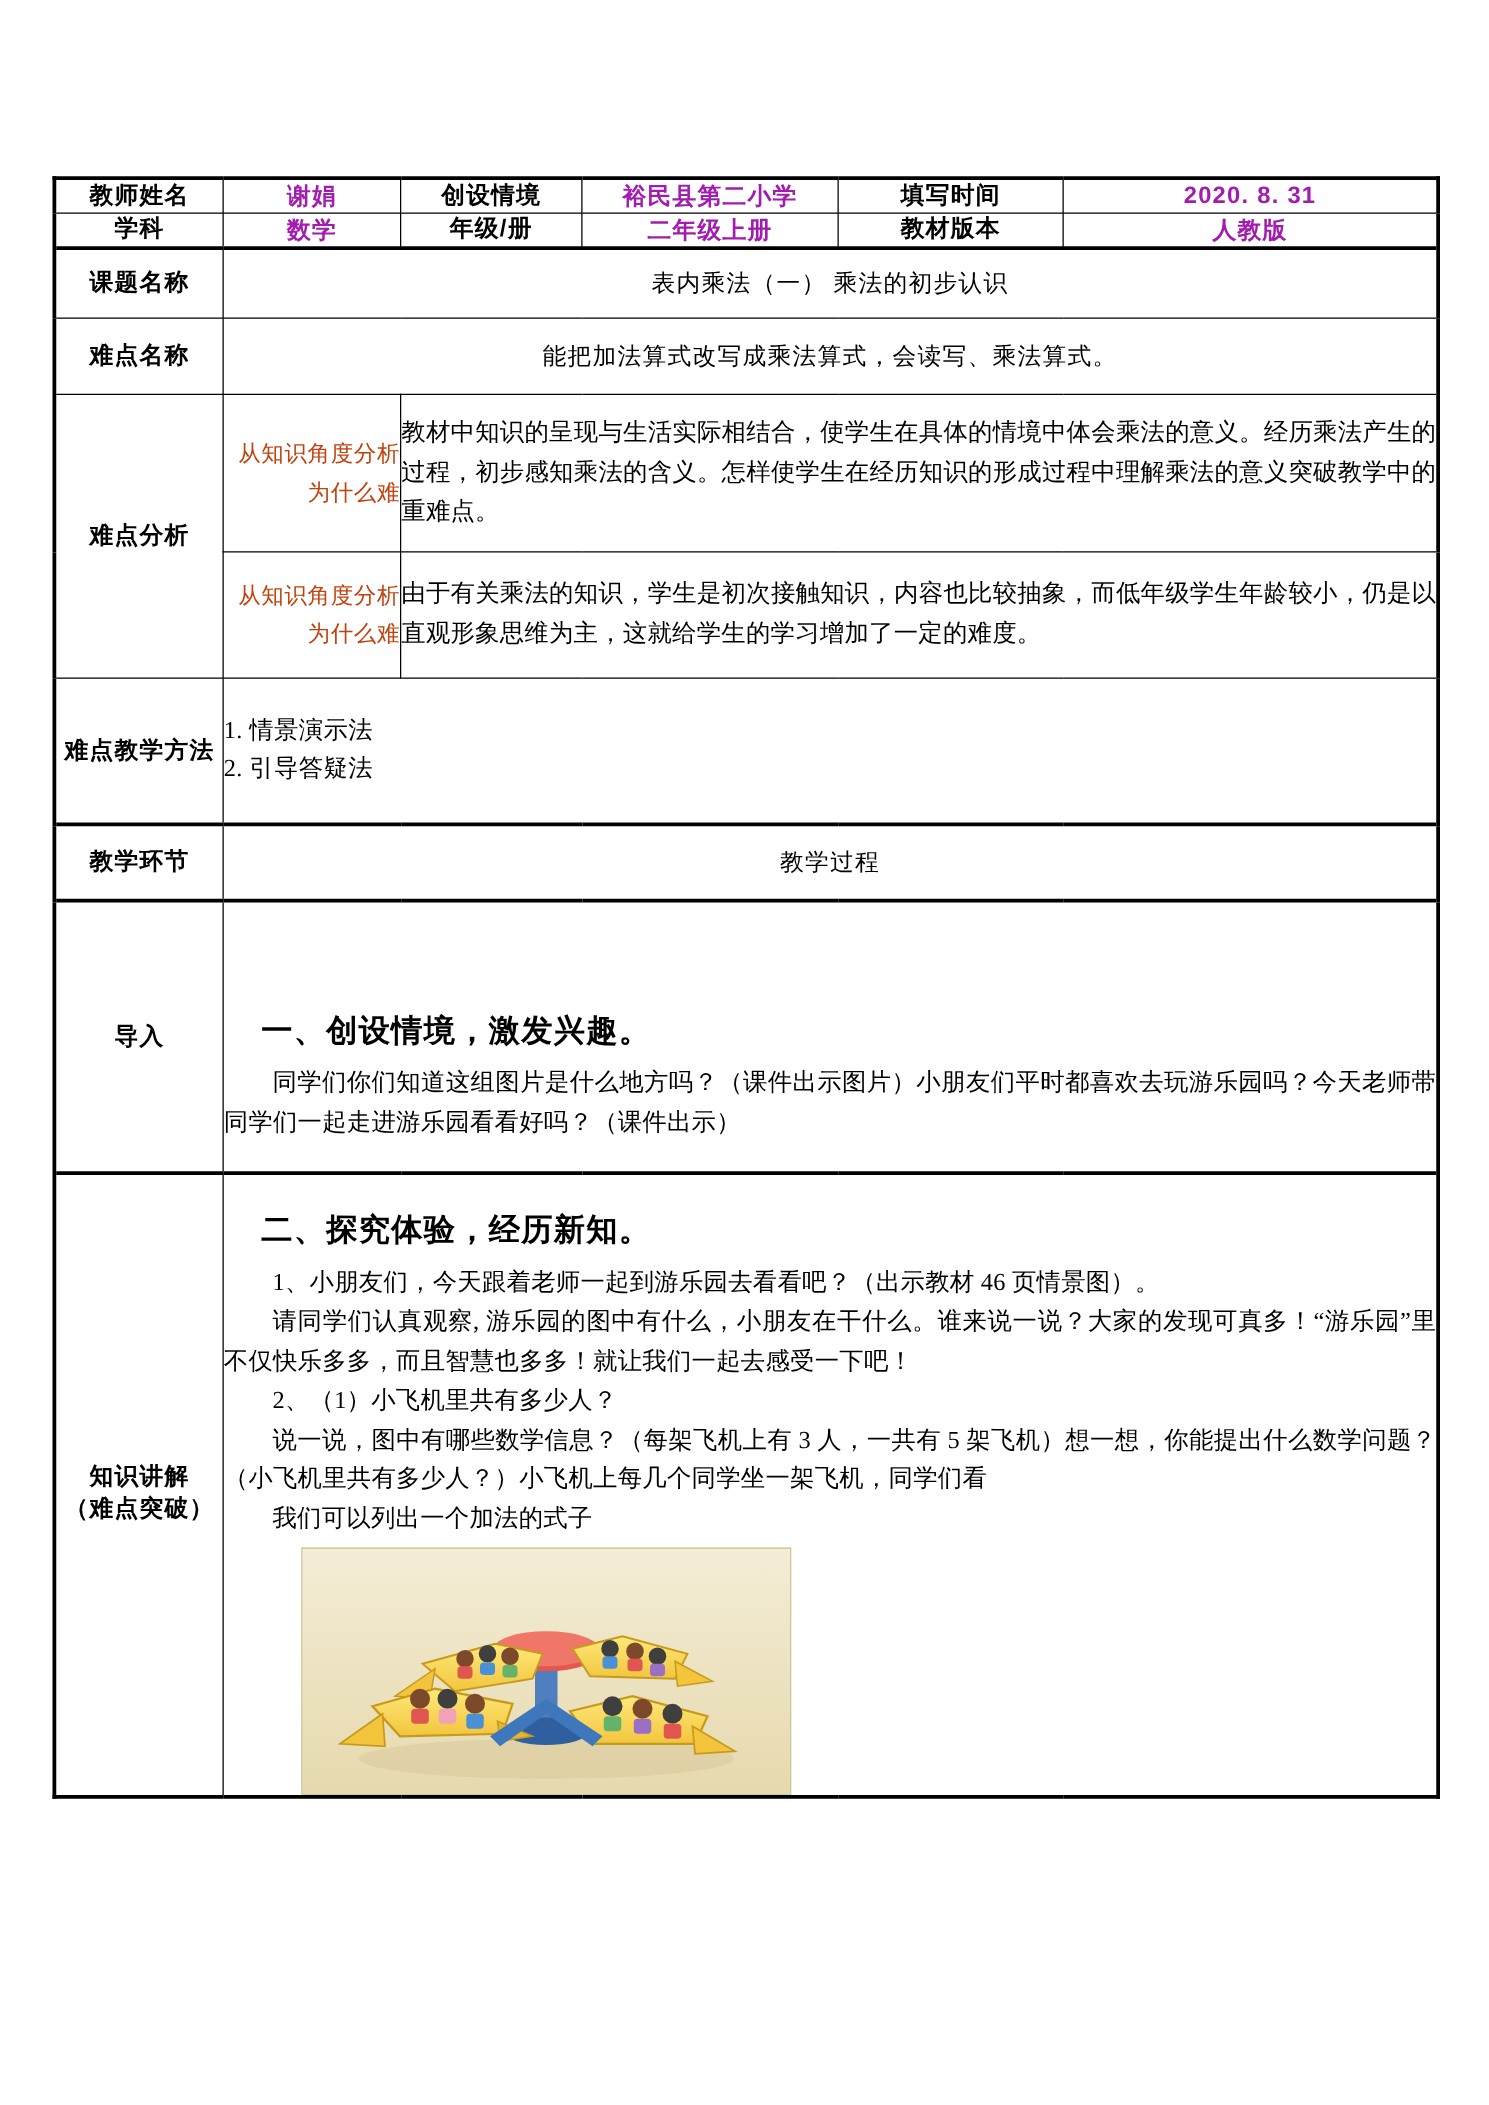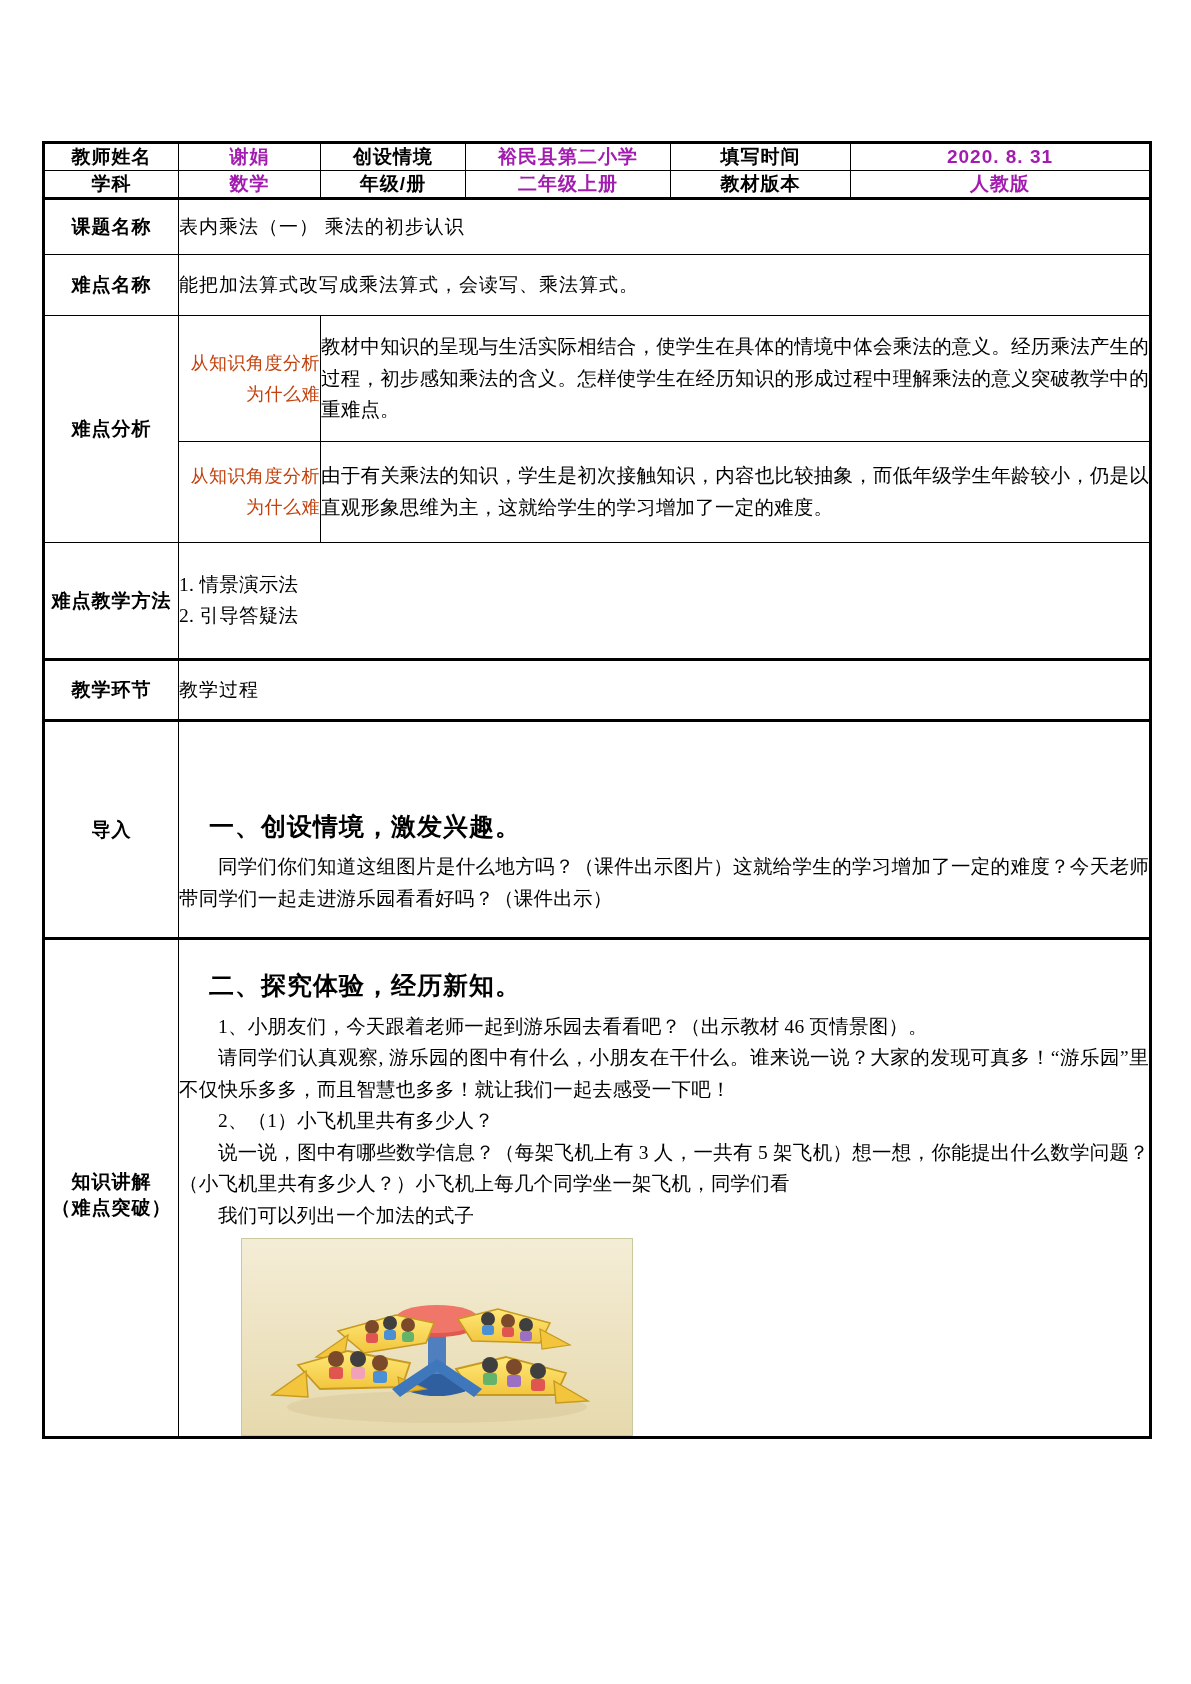"表内乘法（一） 乘法的初步认识" .val-center { text-align: left -> center }
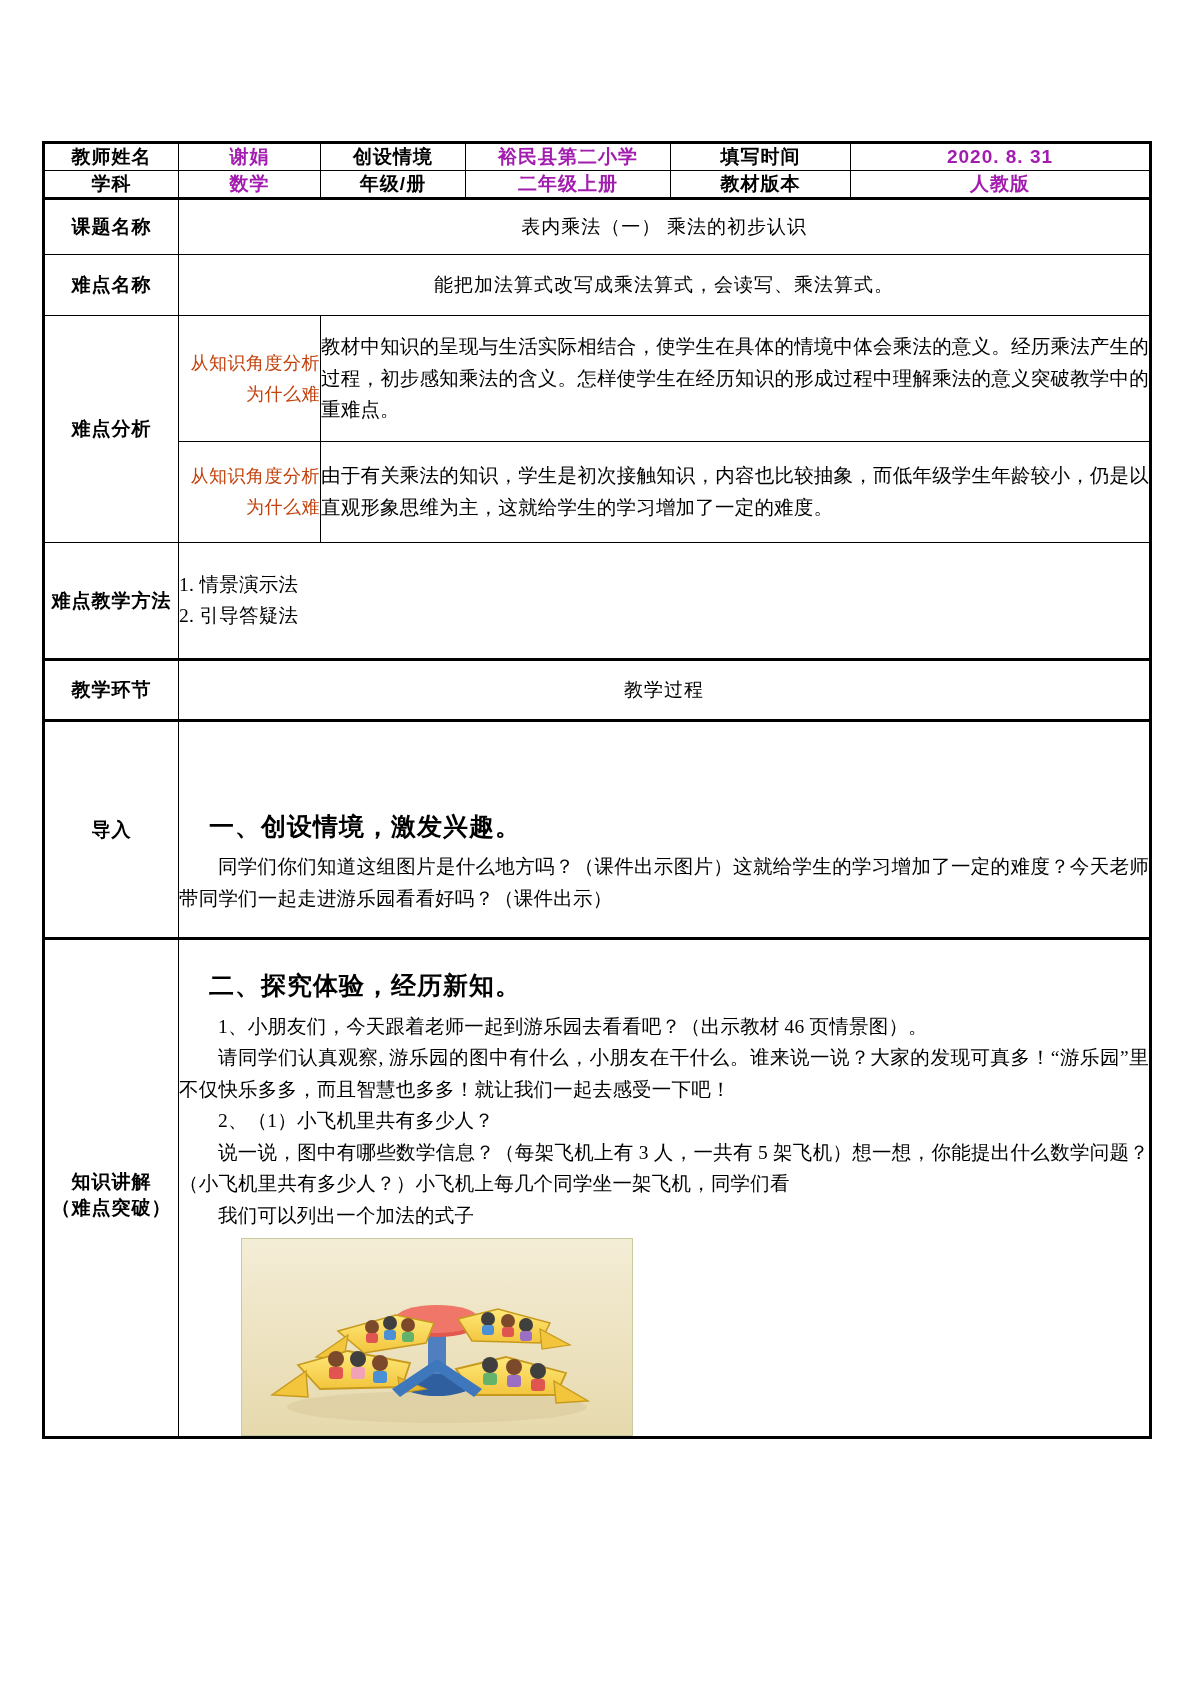"一、创设情境，激发兴趣。" .heading-bold { font-family: Liberation Serif, serif -> Liberation Mono, monospace }
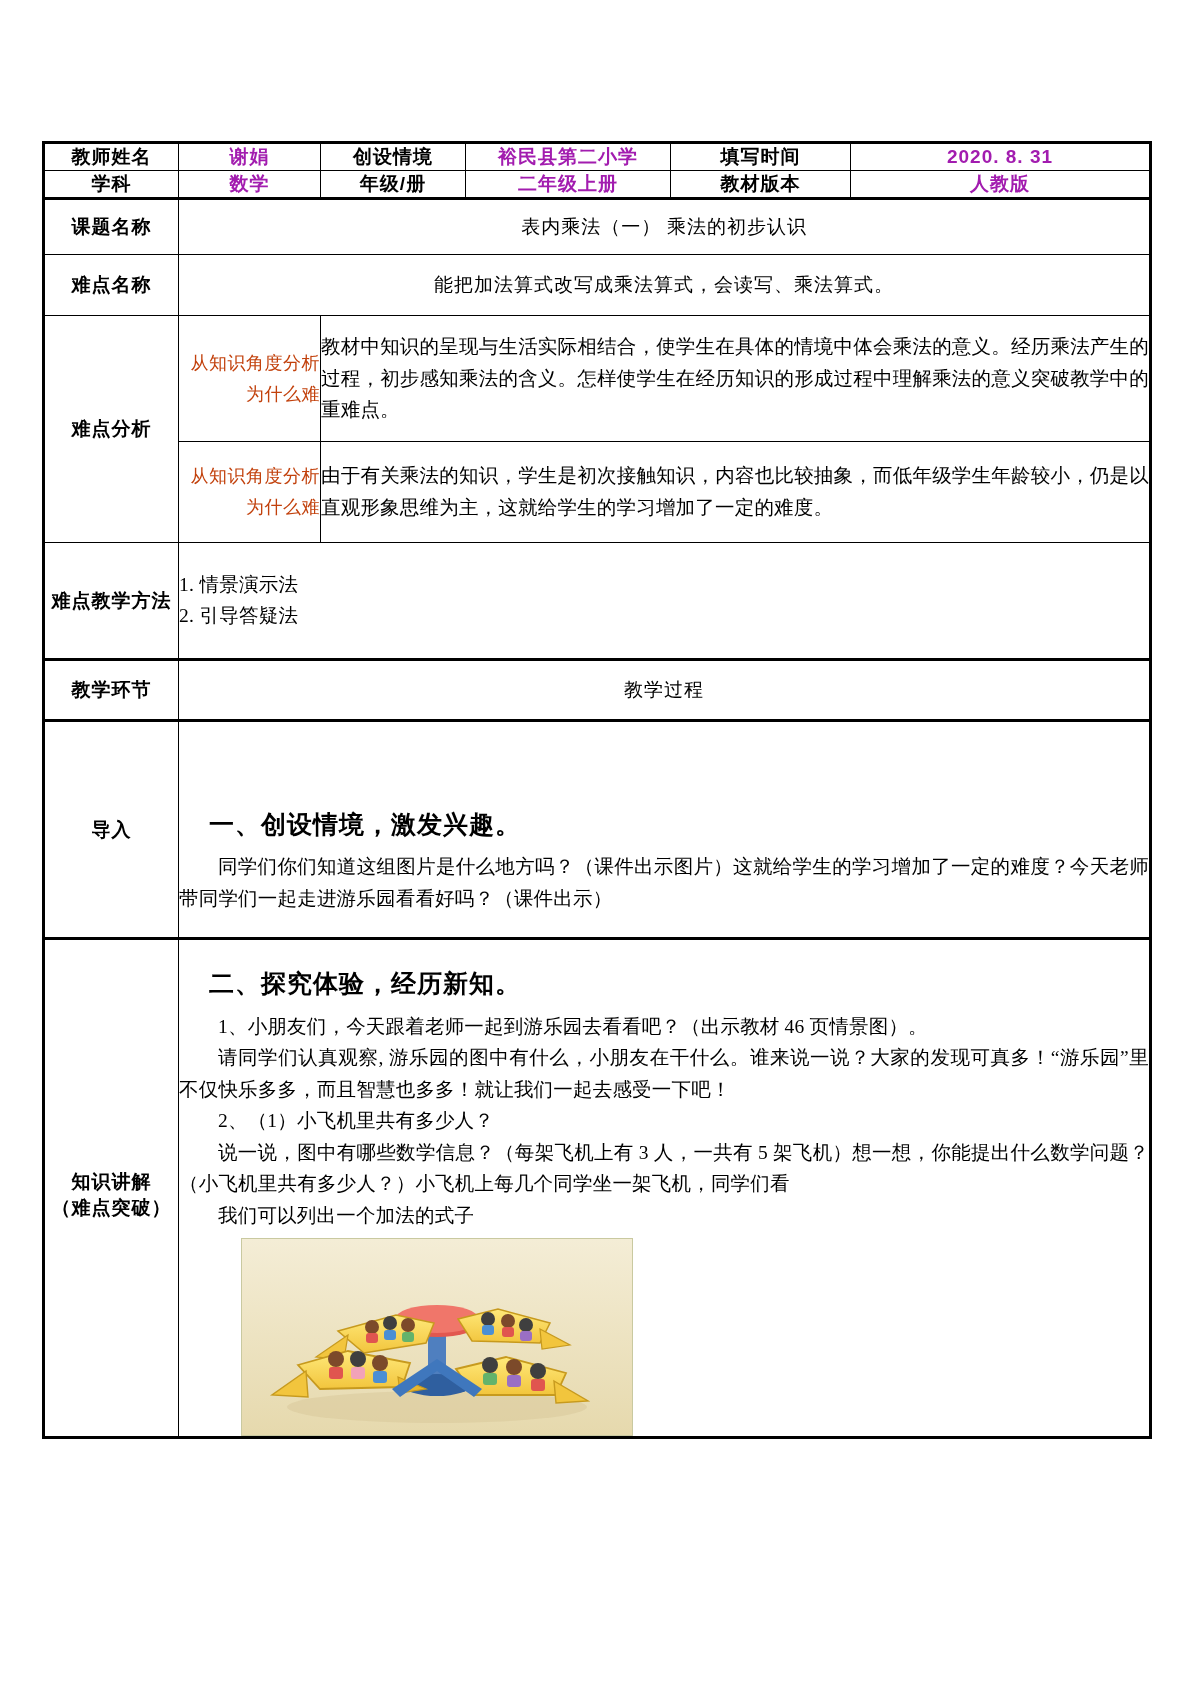"同学们你们知道这组图片是什么地方吗？（课件出示图片）这就给学生的学习增加了一定的" span.para { text: 这就给学生的学习增加了一定的难度 -> 小朋友们平时都喜欢去玩游乐园吗 }
